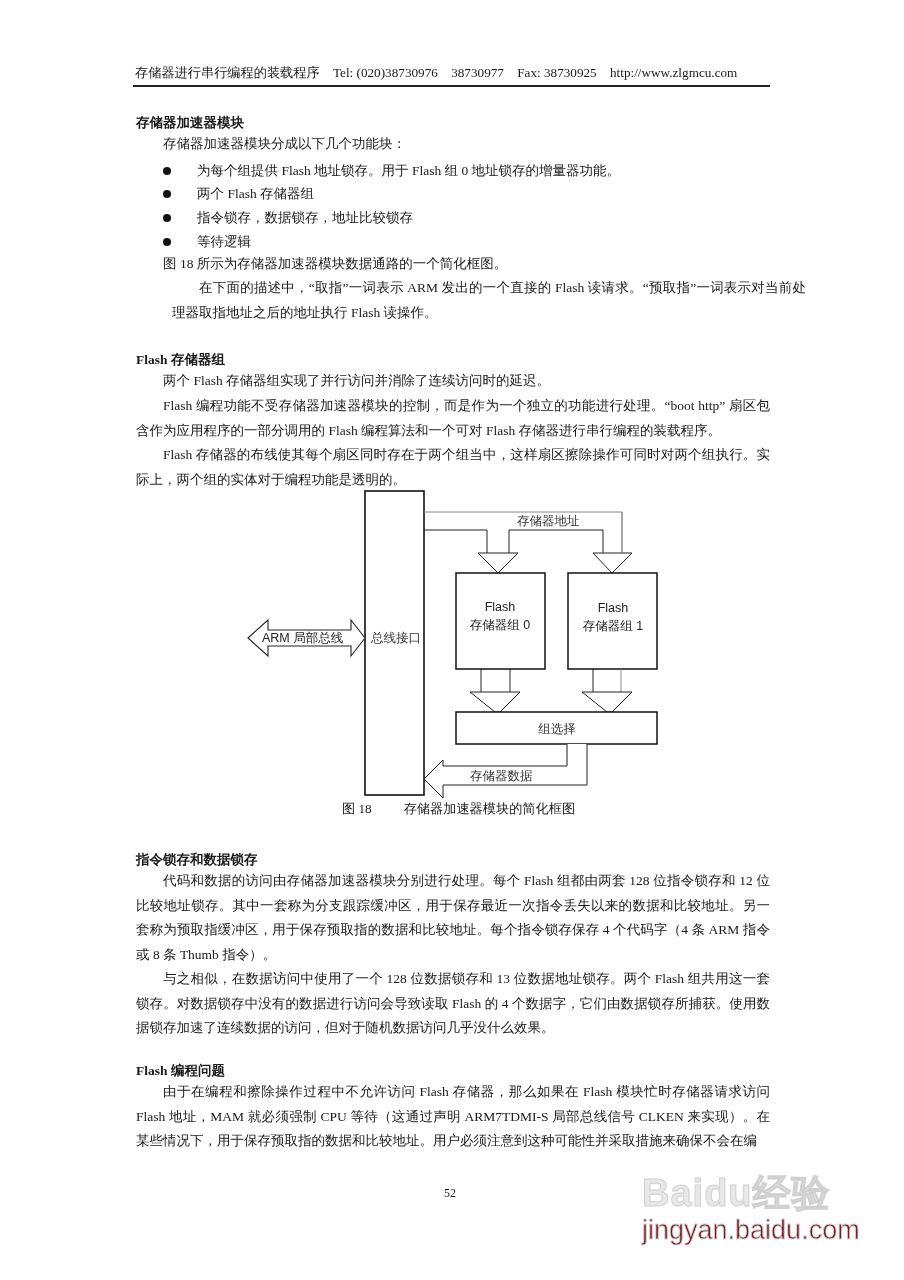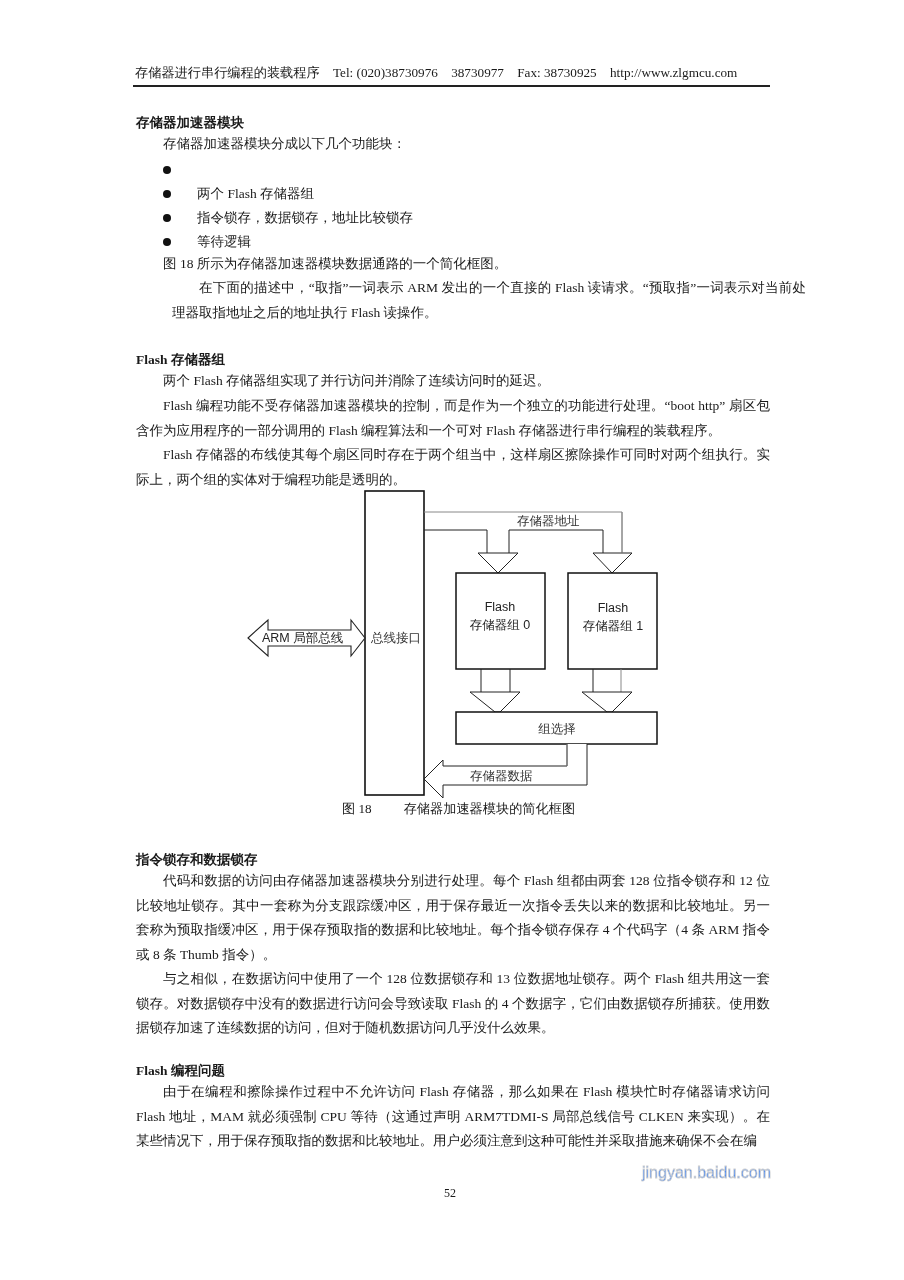"为每个组提供 Flash 地址锁存。用于 Flash 组" span { html: none -> <span>为每个组提供 Flash 地址锁存。用于 Flash 组 0 地址锁存的增量器功能。</span> }
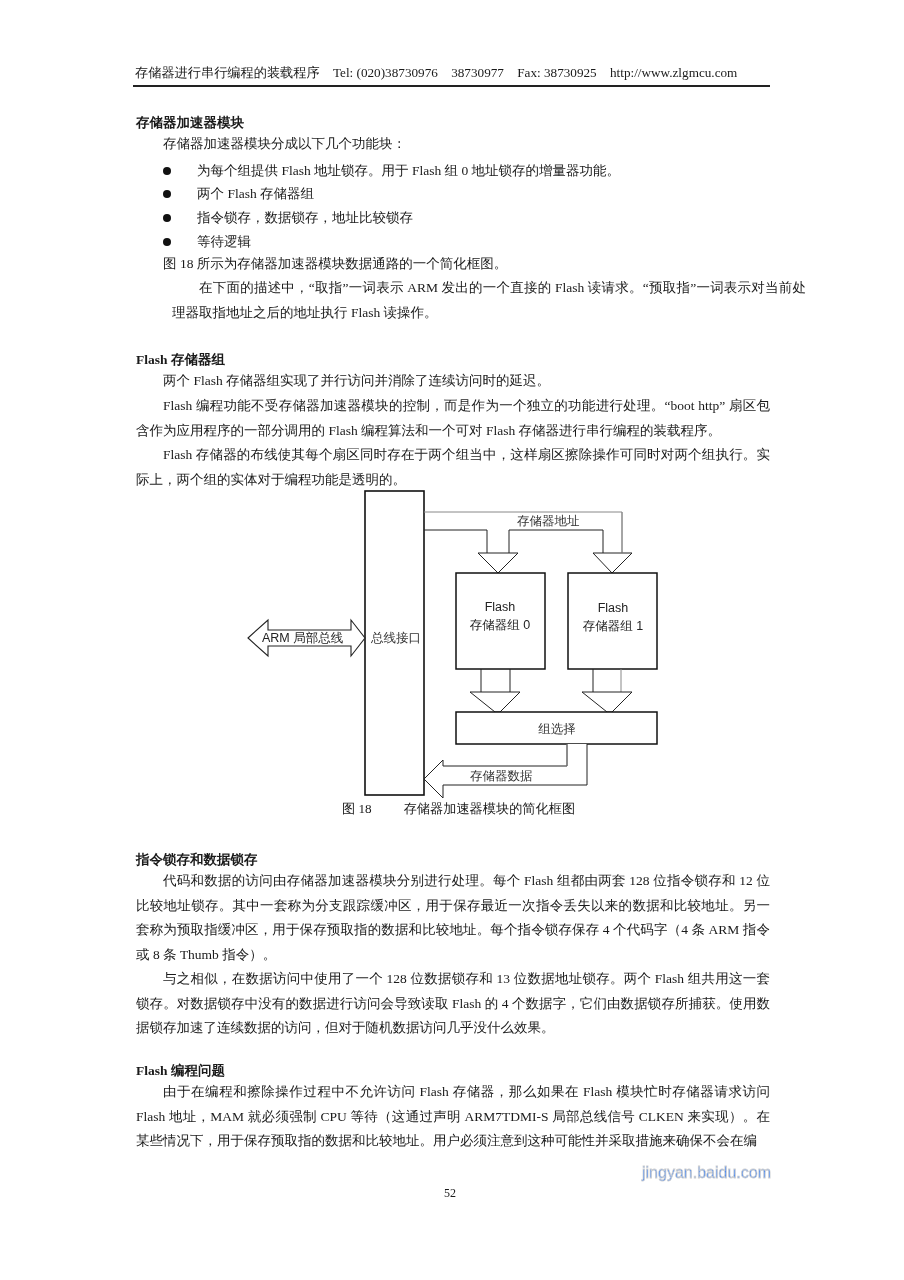"Baidu经验" div.wm-logo { html: none -> <div>Baidu经验</div> }
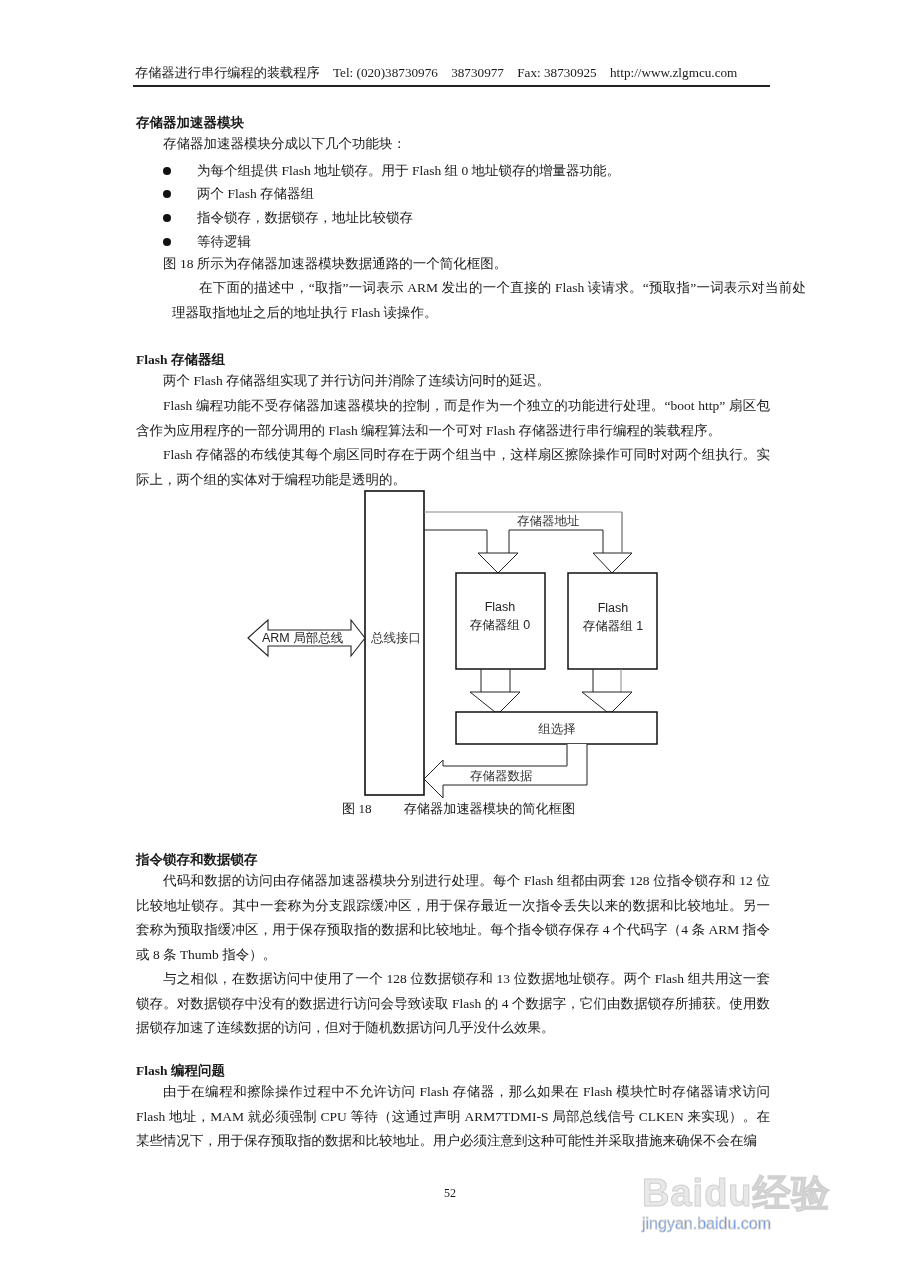"jingyan.baidu.com" .wm-url { color: #3b82f6 -> #7f1d1d; font-size: 16px -> 27px }
